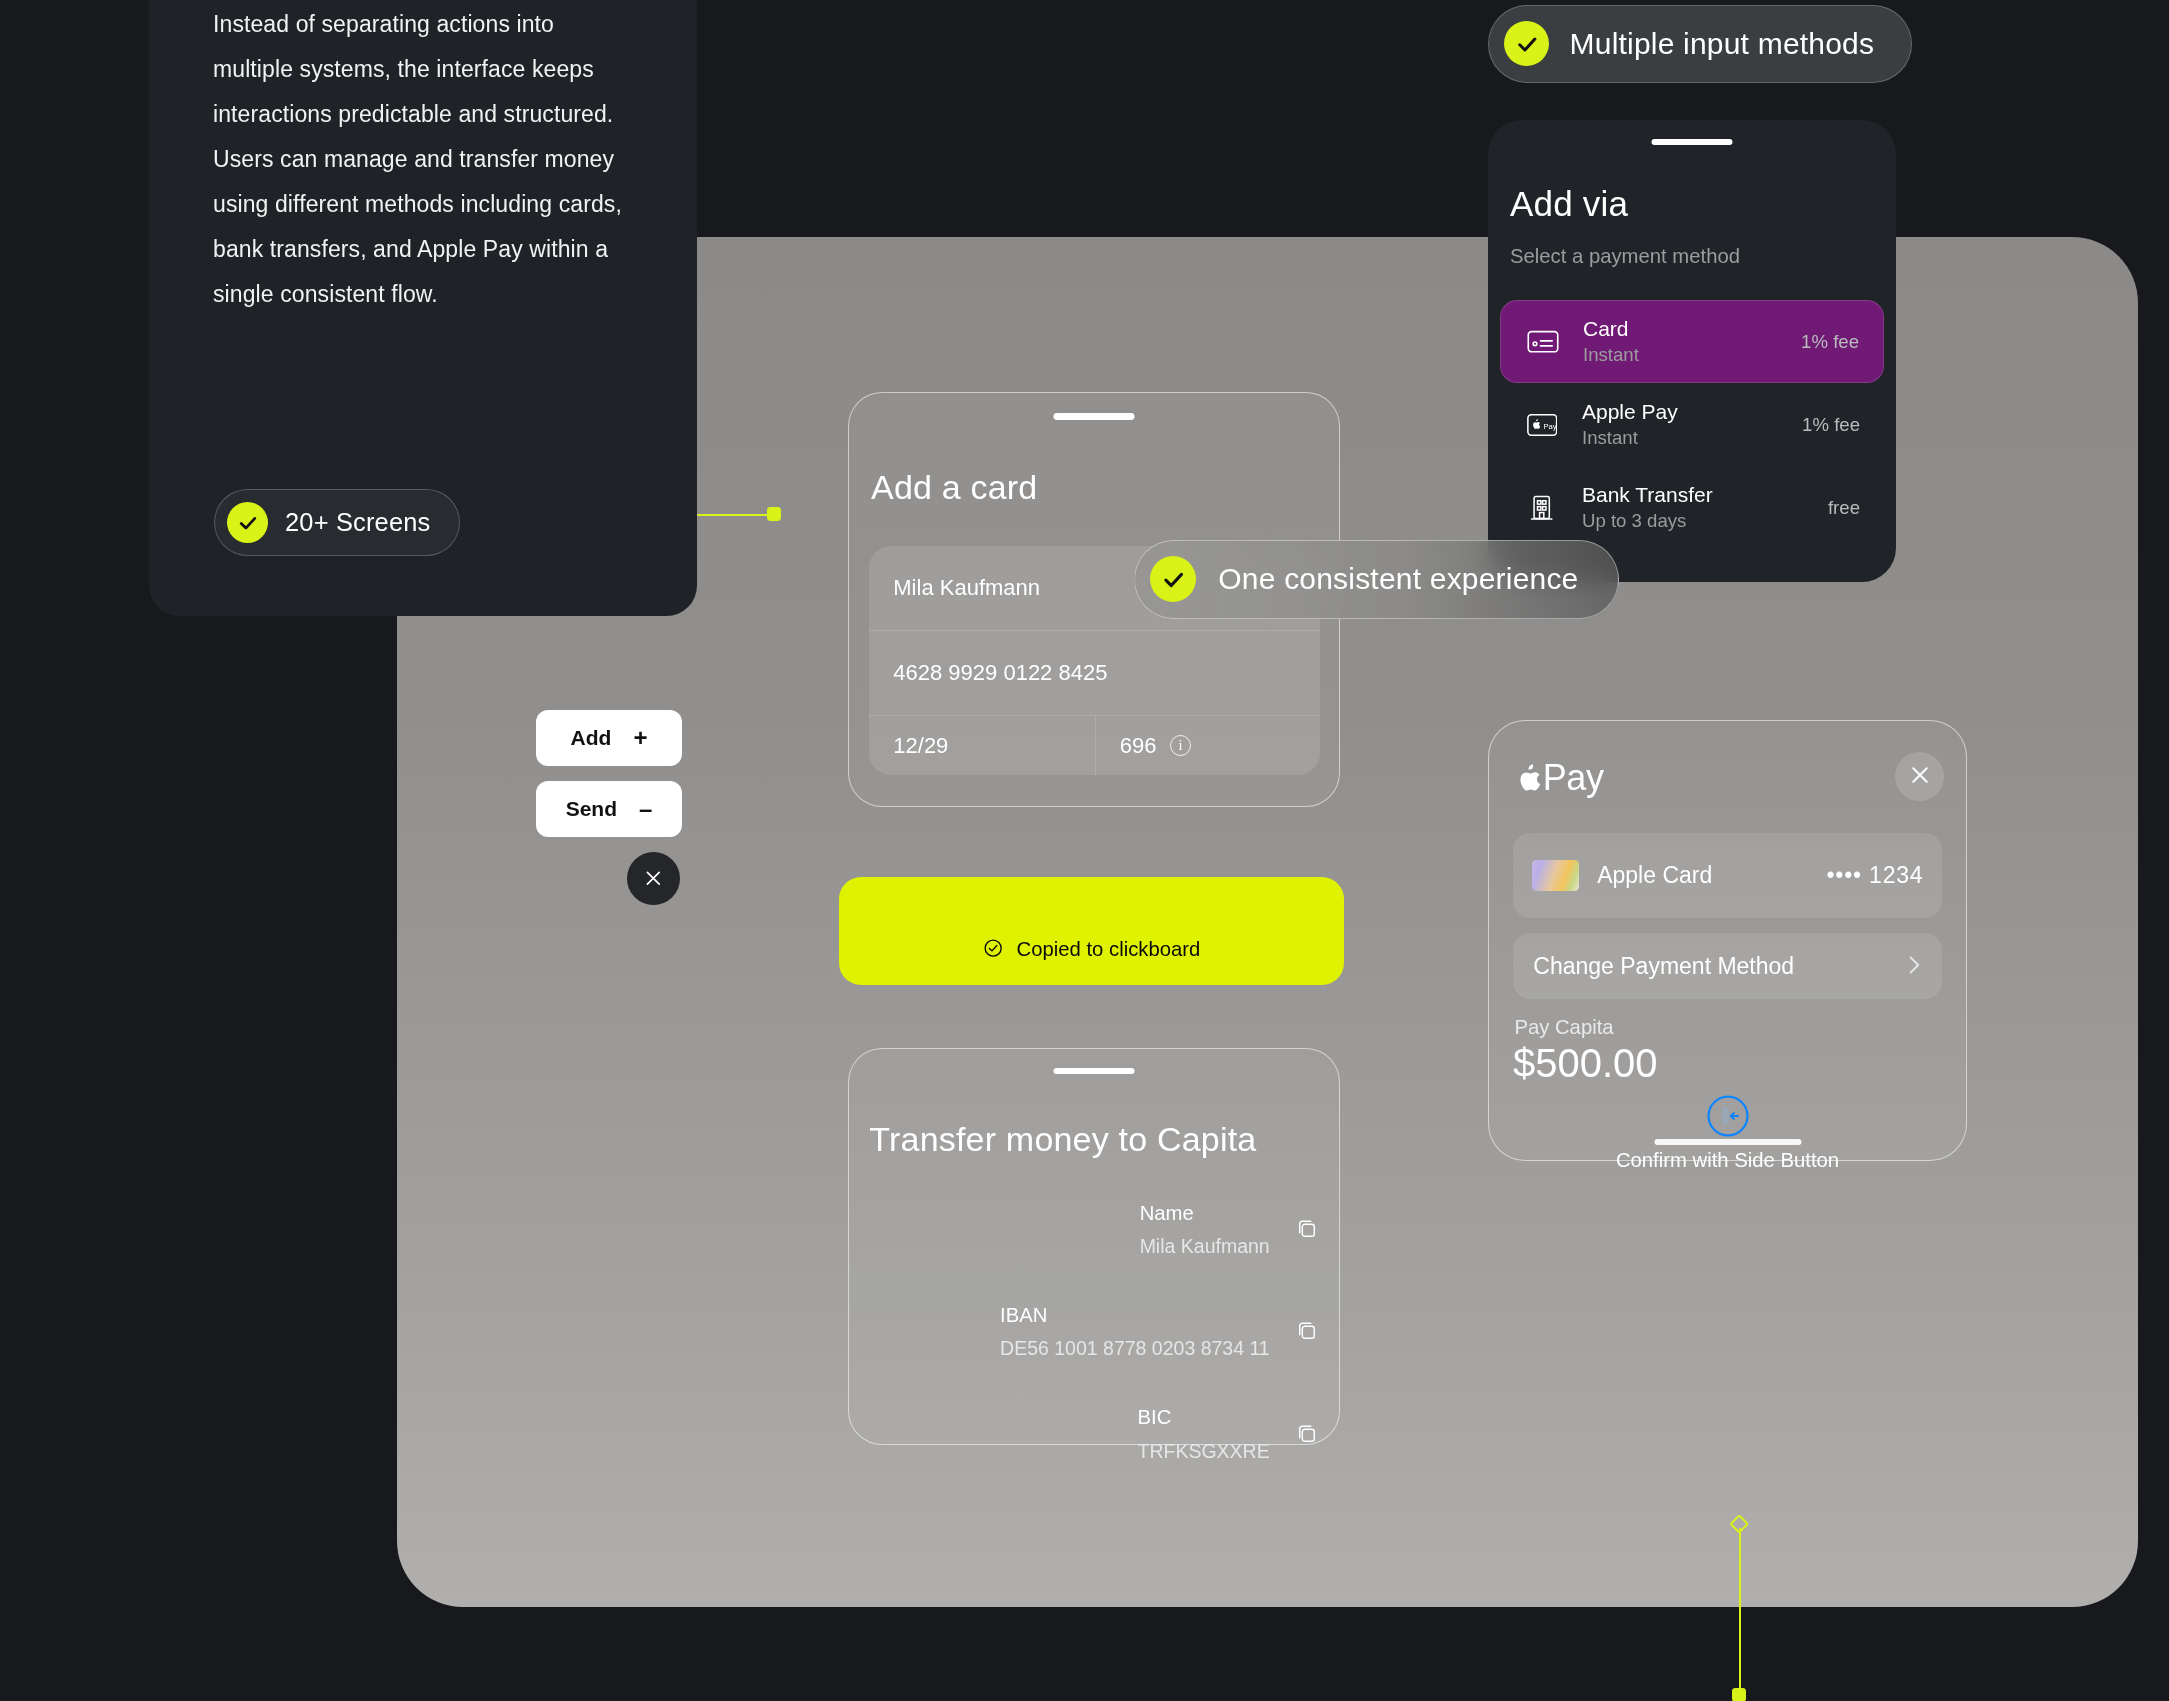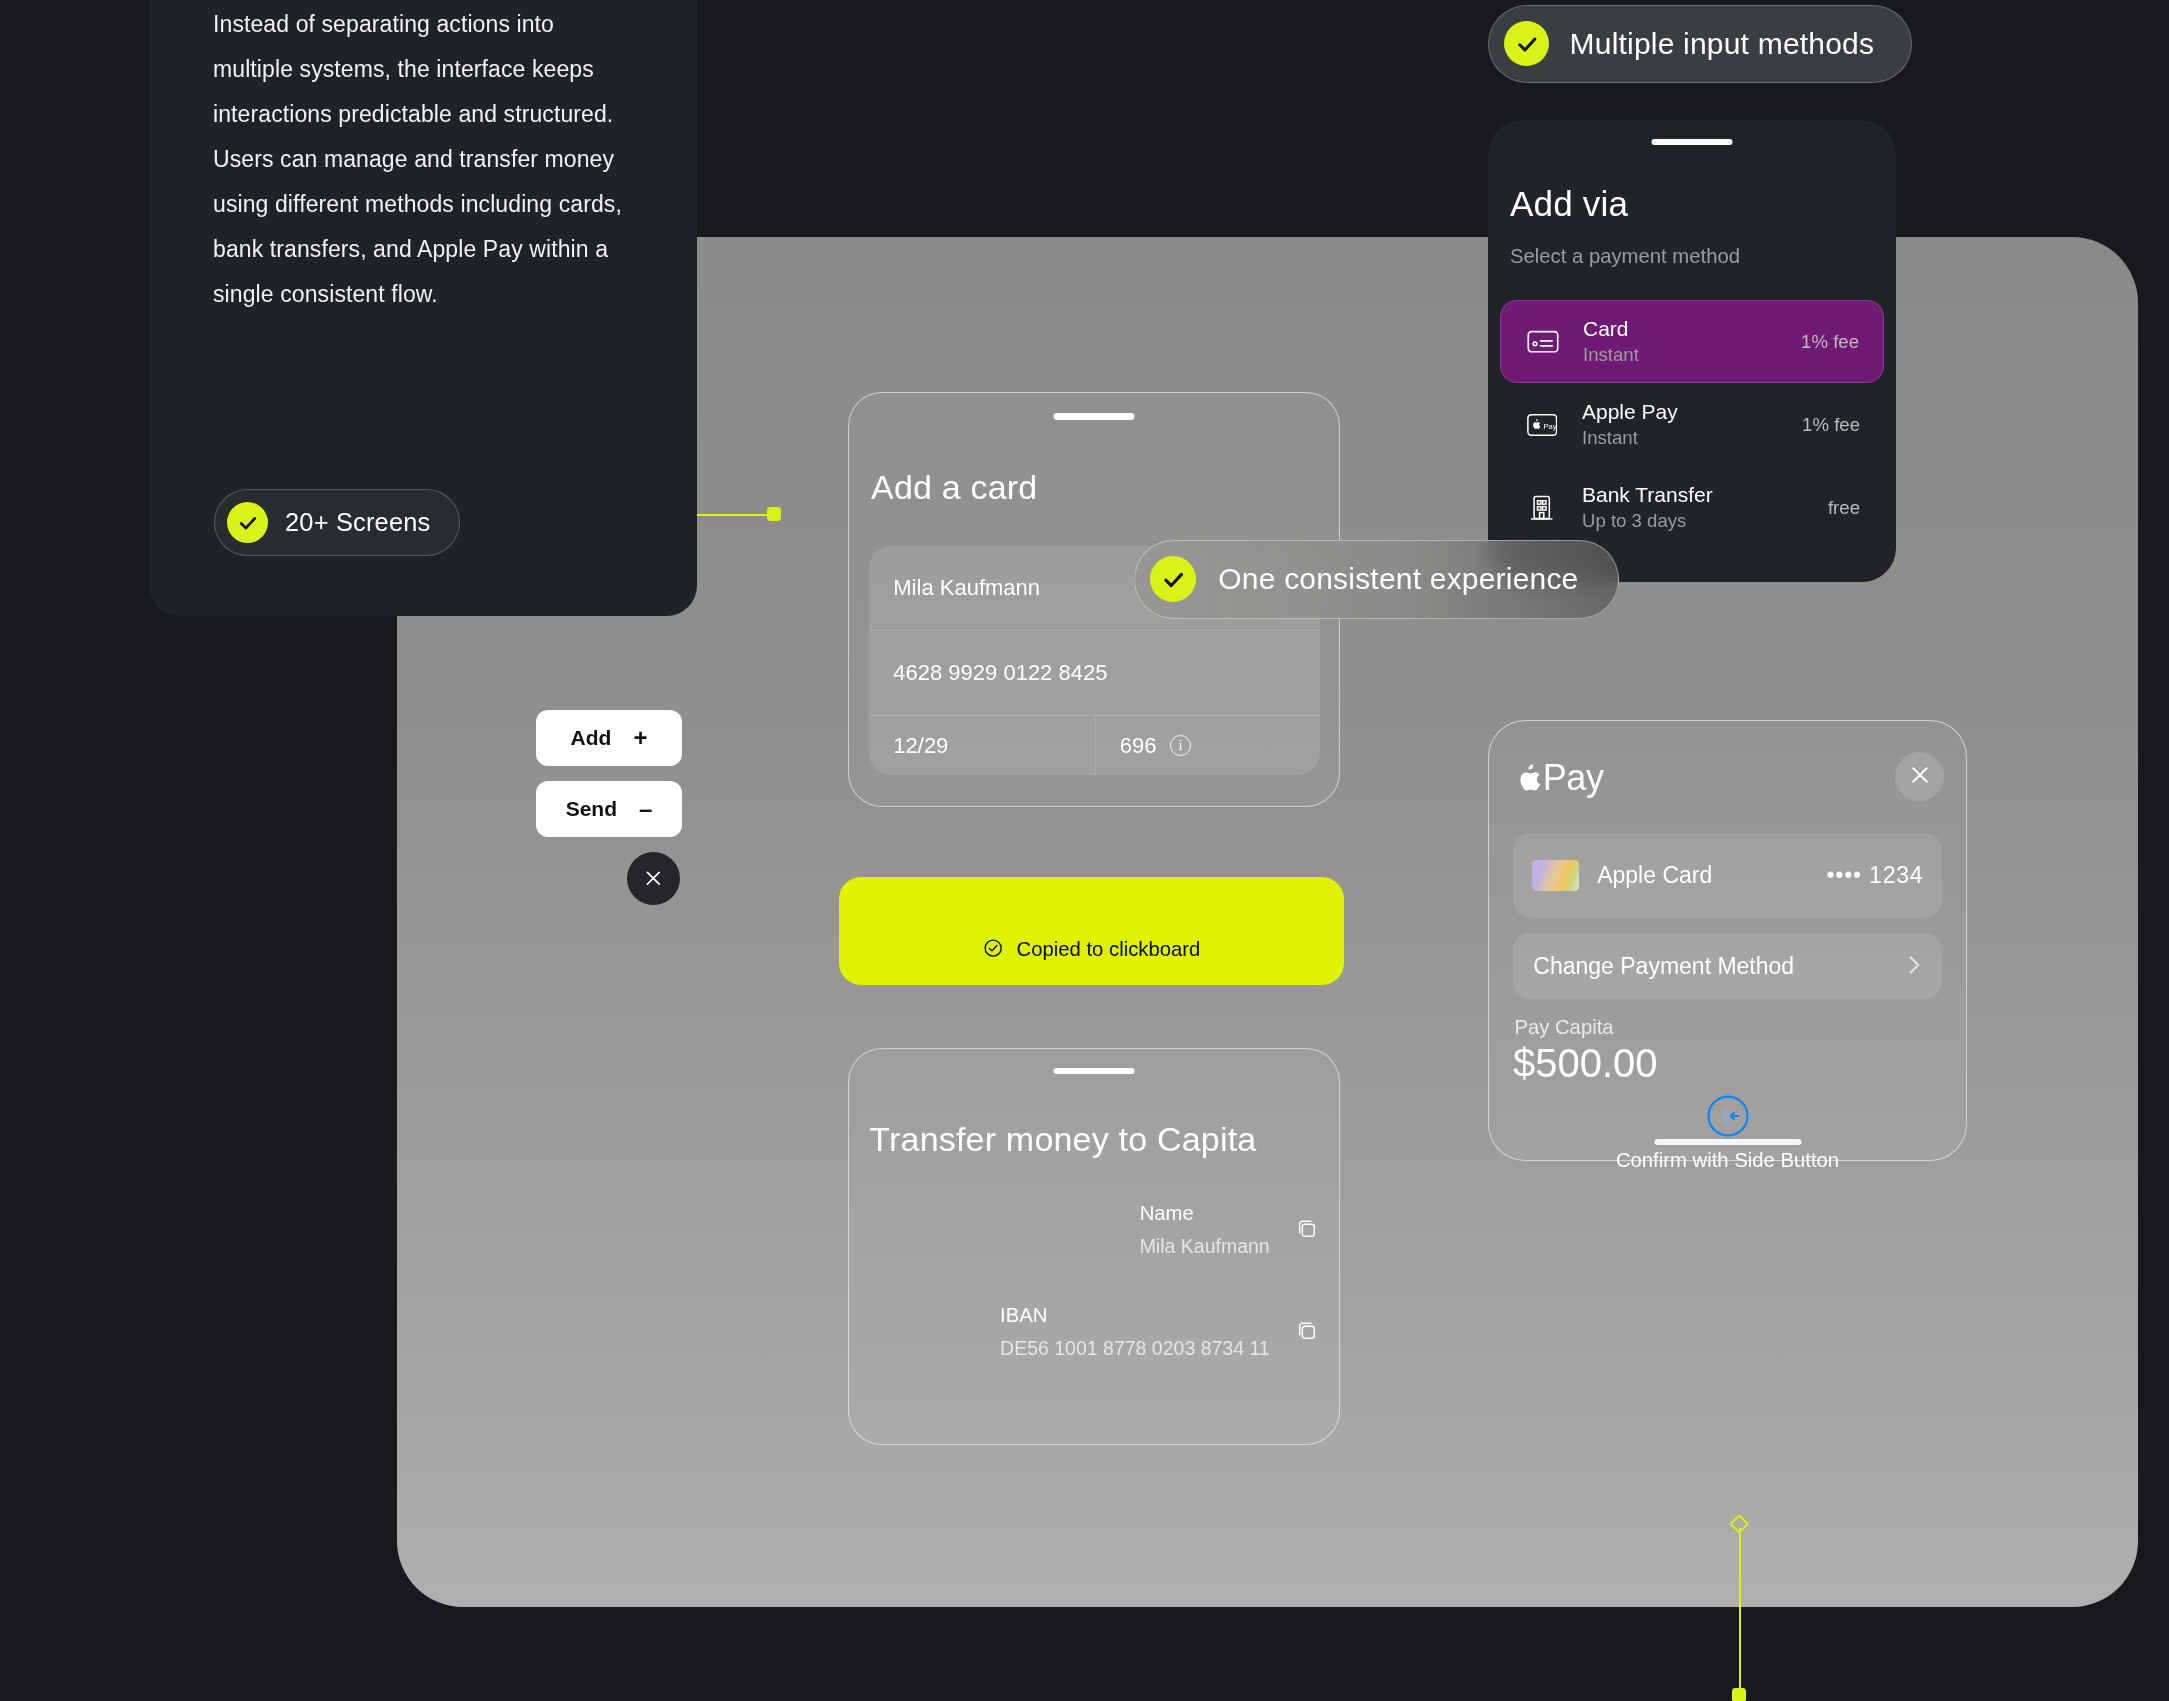"BIC" div.field-row { html: none -> <div> <span> <span>BIC</span> <span>TRFKSGXXRE</span> </span> <span> <svg> <rect></rect> <path></path> </svg> </span> </div> }
